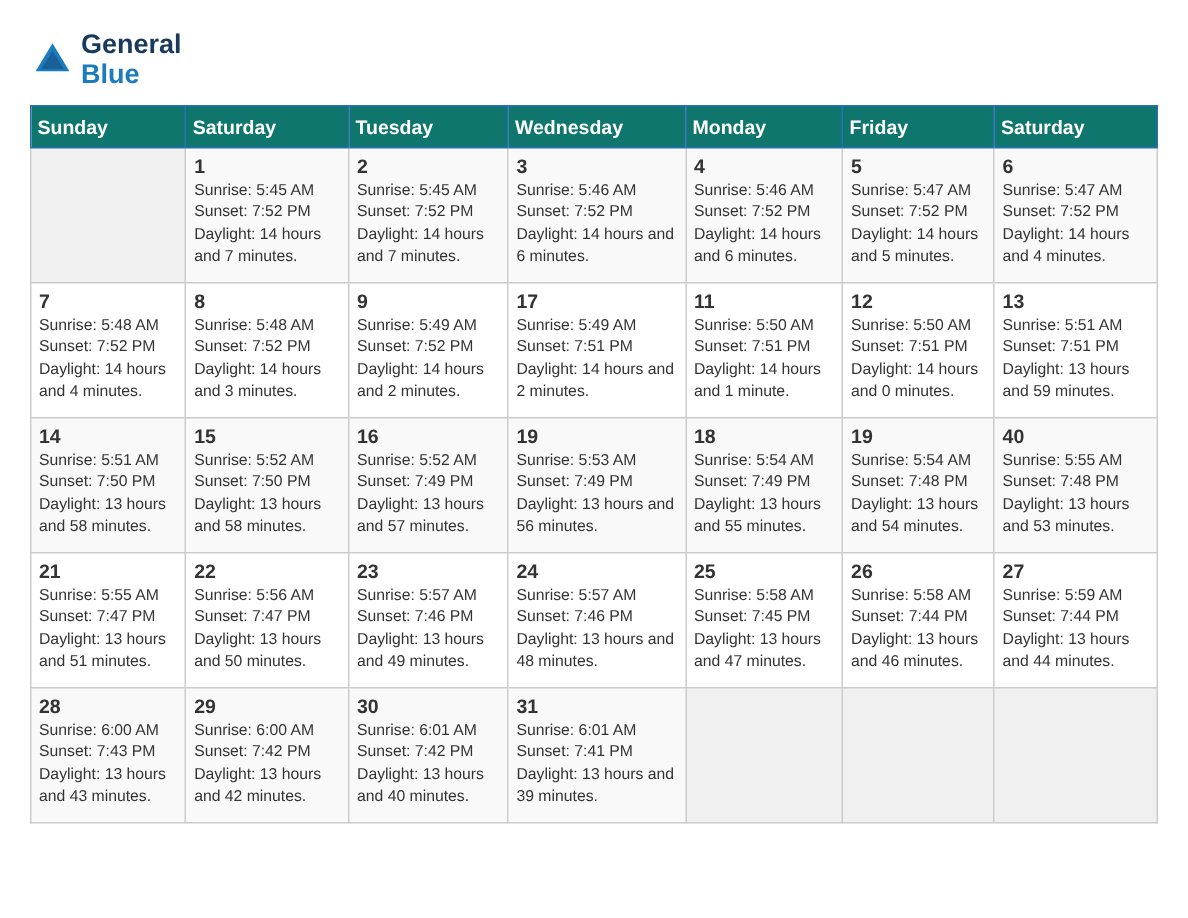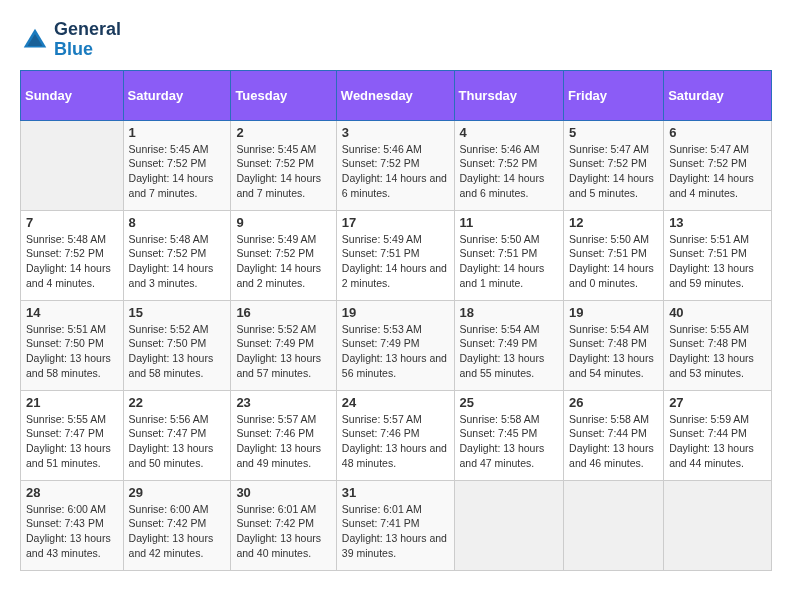"Sunday" thead tr th { background-color: #8b5cf6 -> #0f766e; padding: 17px 4px -> 6px 4px }
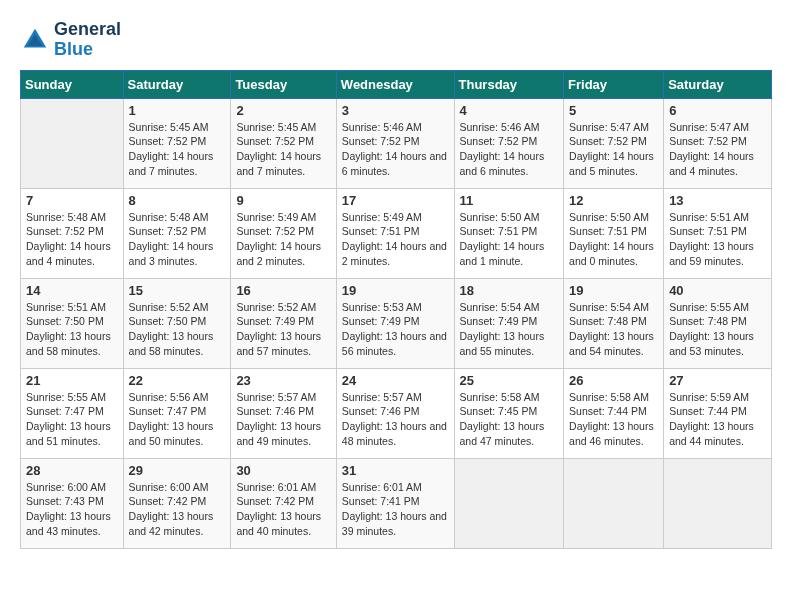"Thursday" th { text: Thursday -> Monday }
